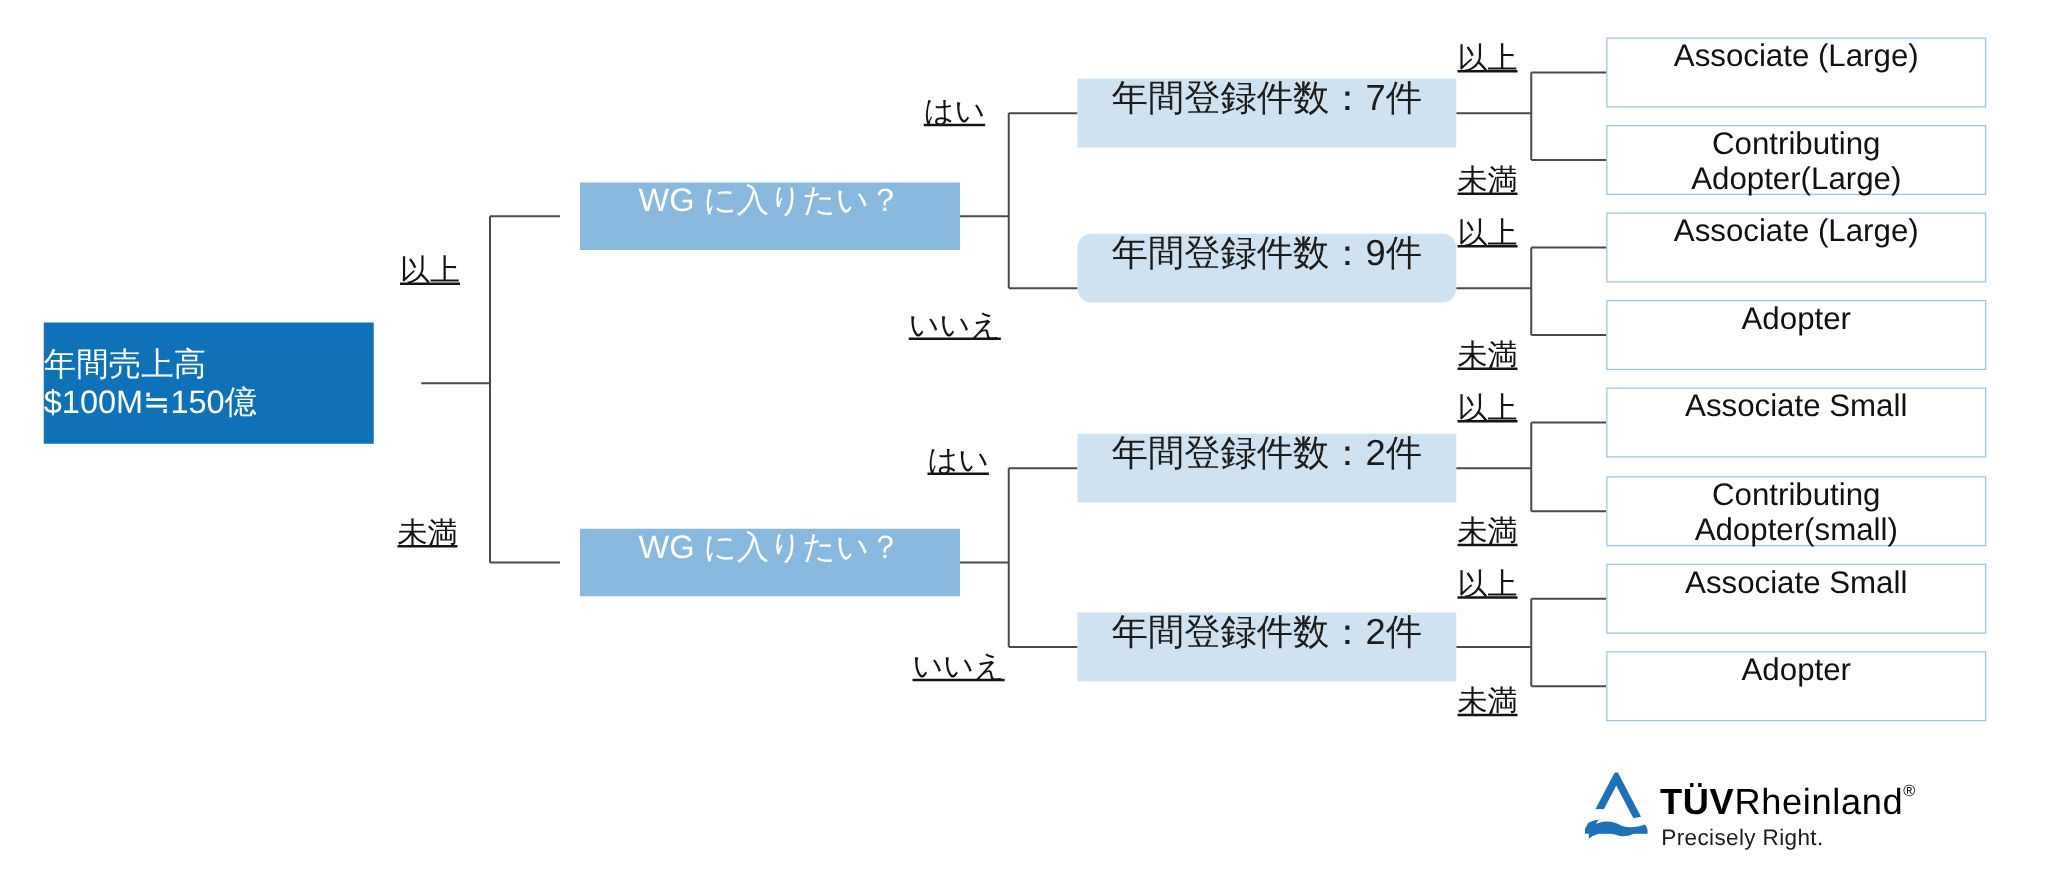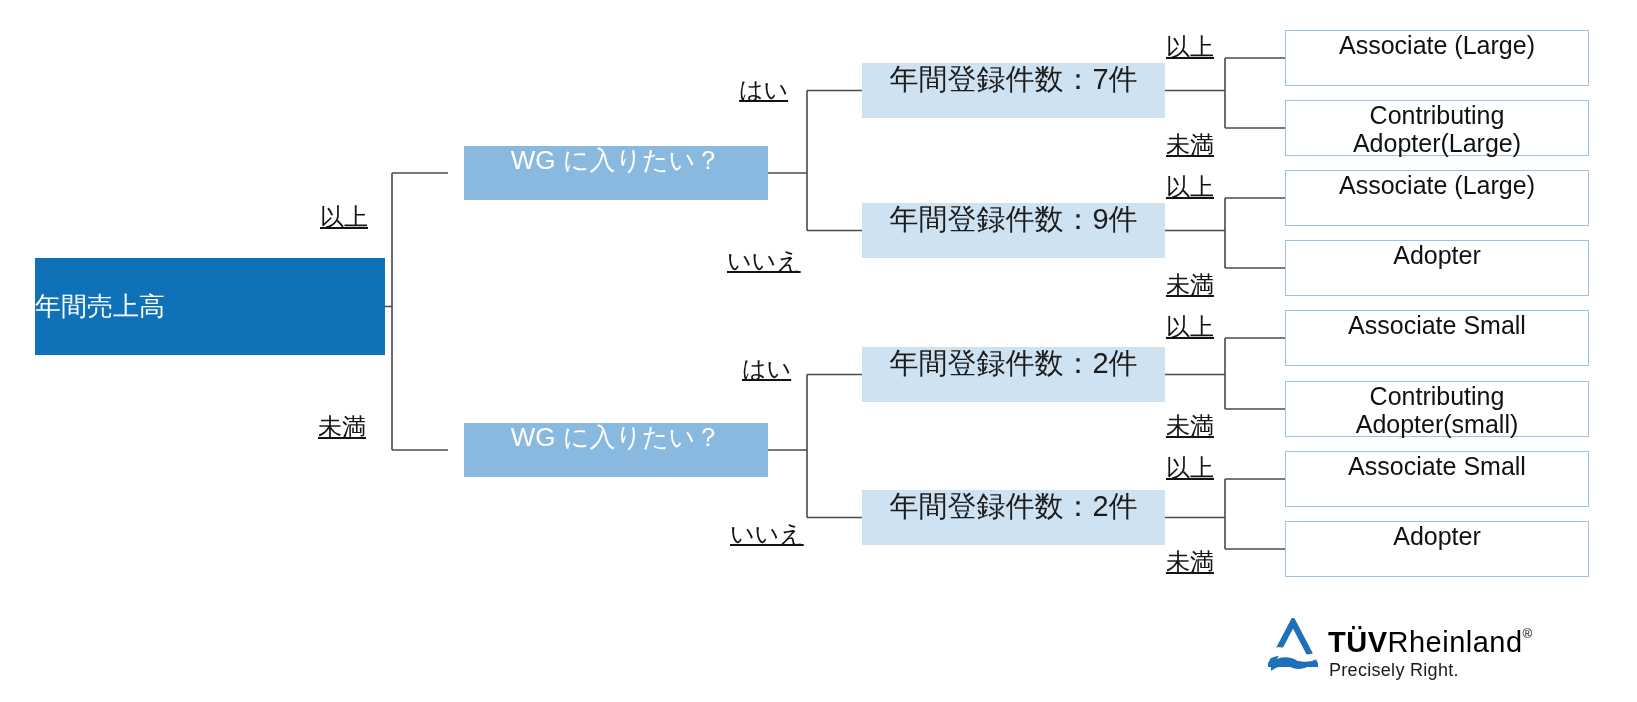"年間登録件数：9件" .cnt2 { border-radius: none -> 11px; top: 203px -> 187px }
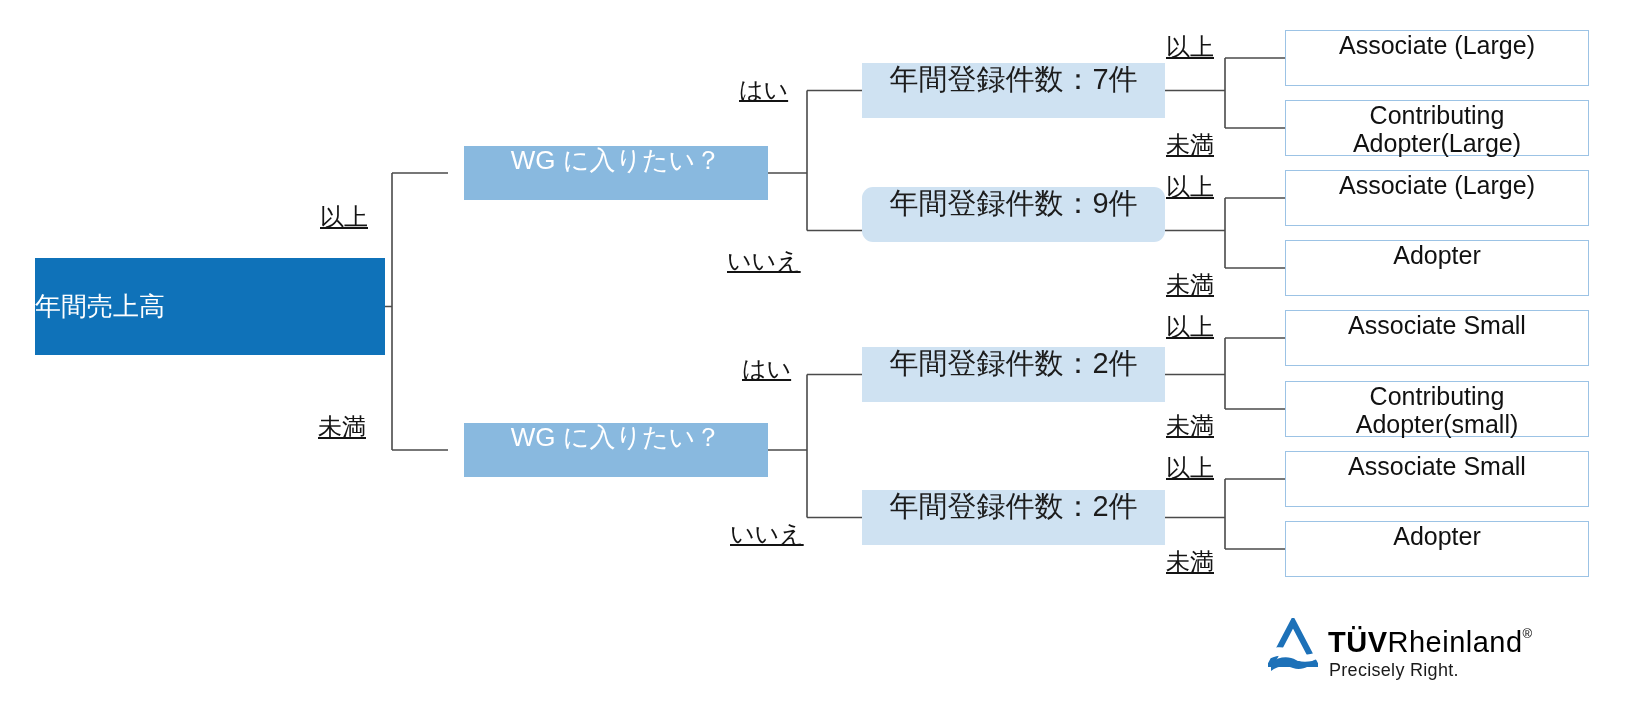"年間売上高" .root { width: 350px -> 264px }
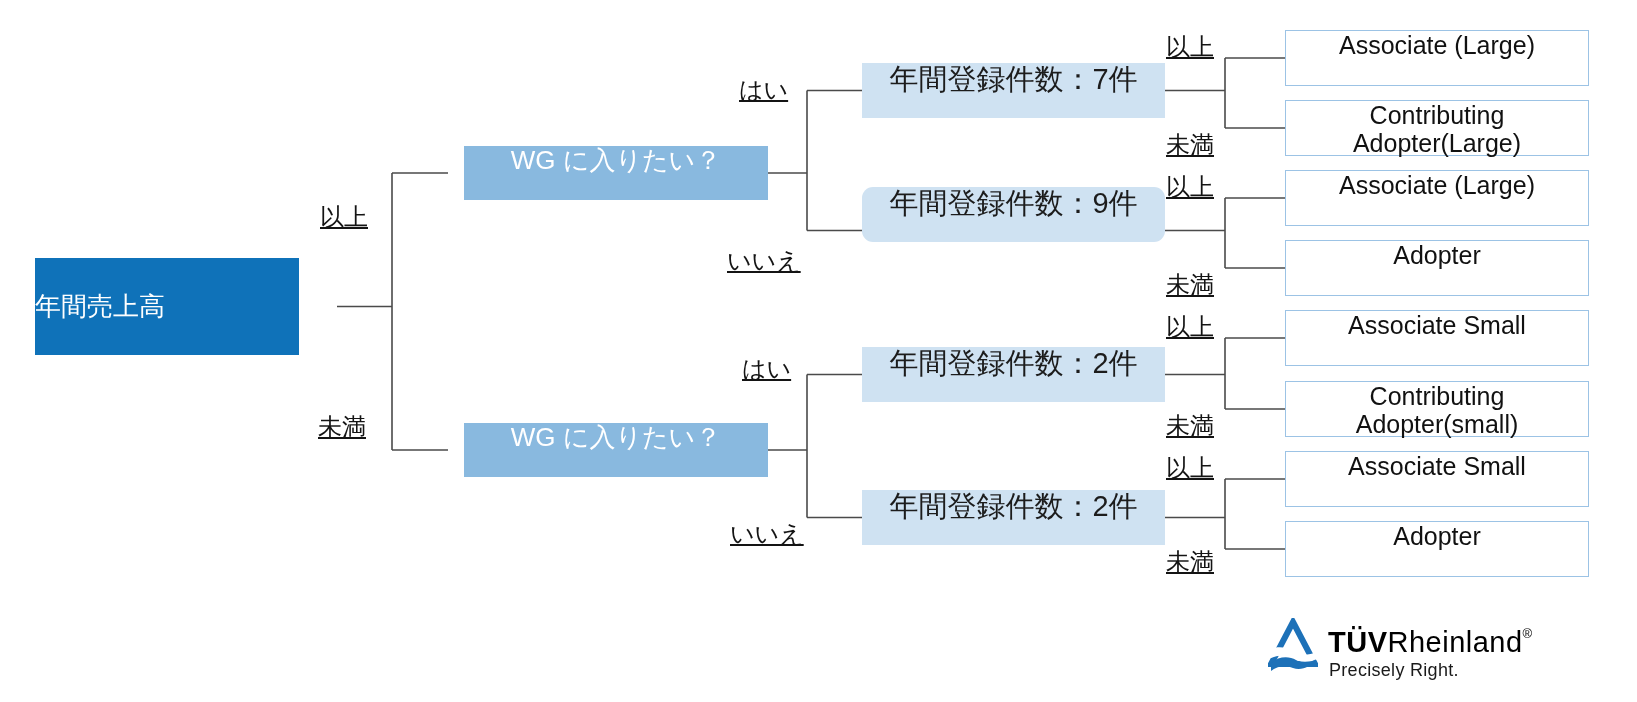"$100M≒150億" span.lbl { html: none -> <span>$100M≒150億</span> }
